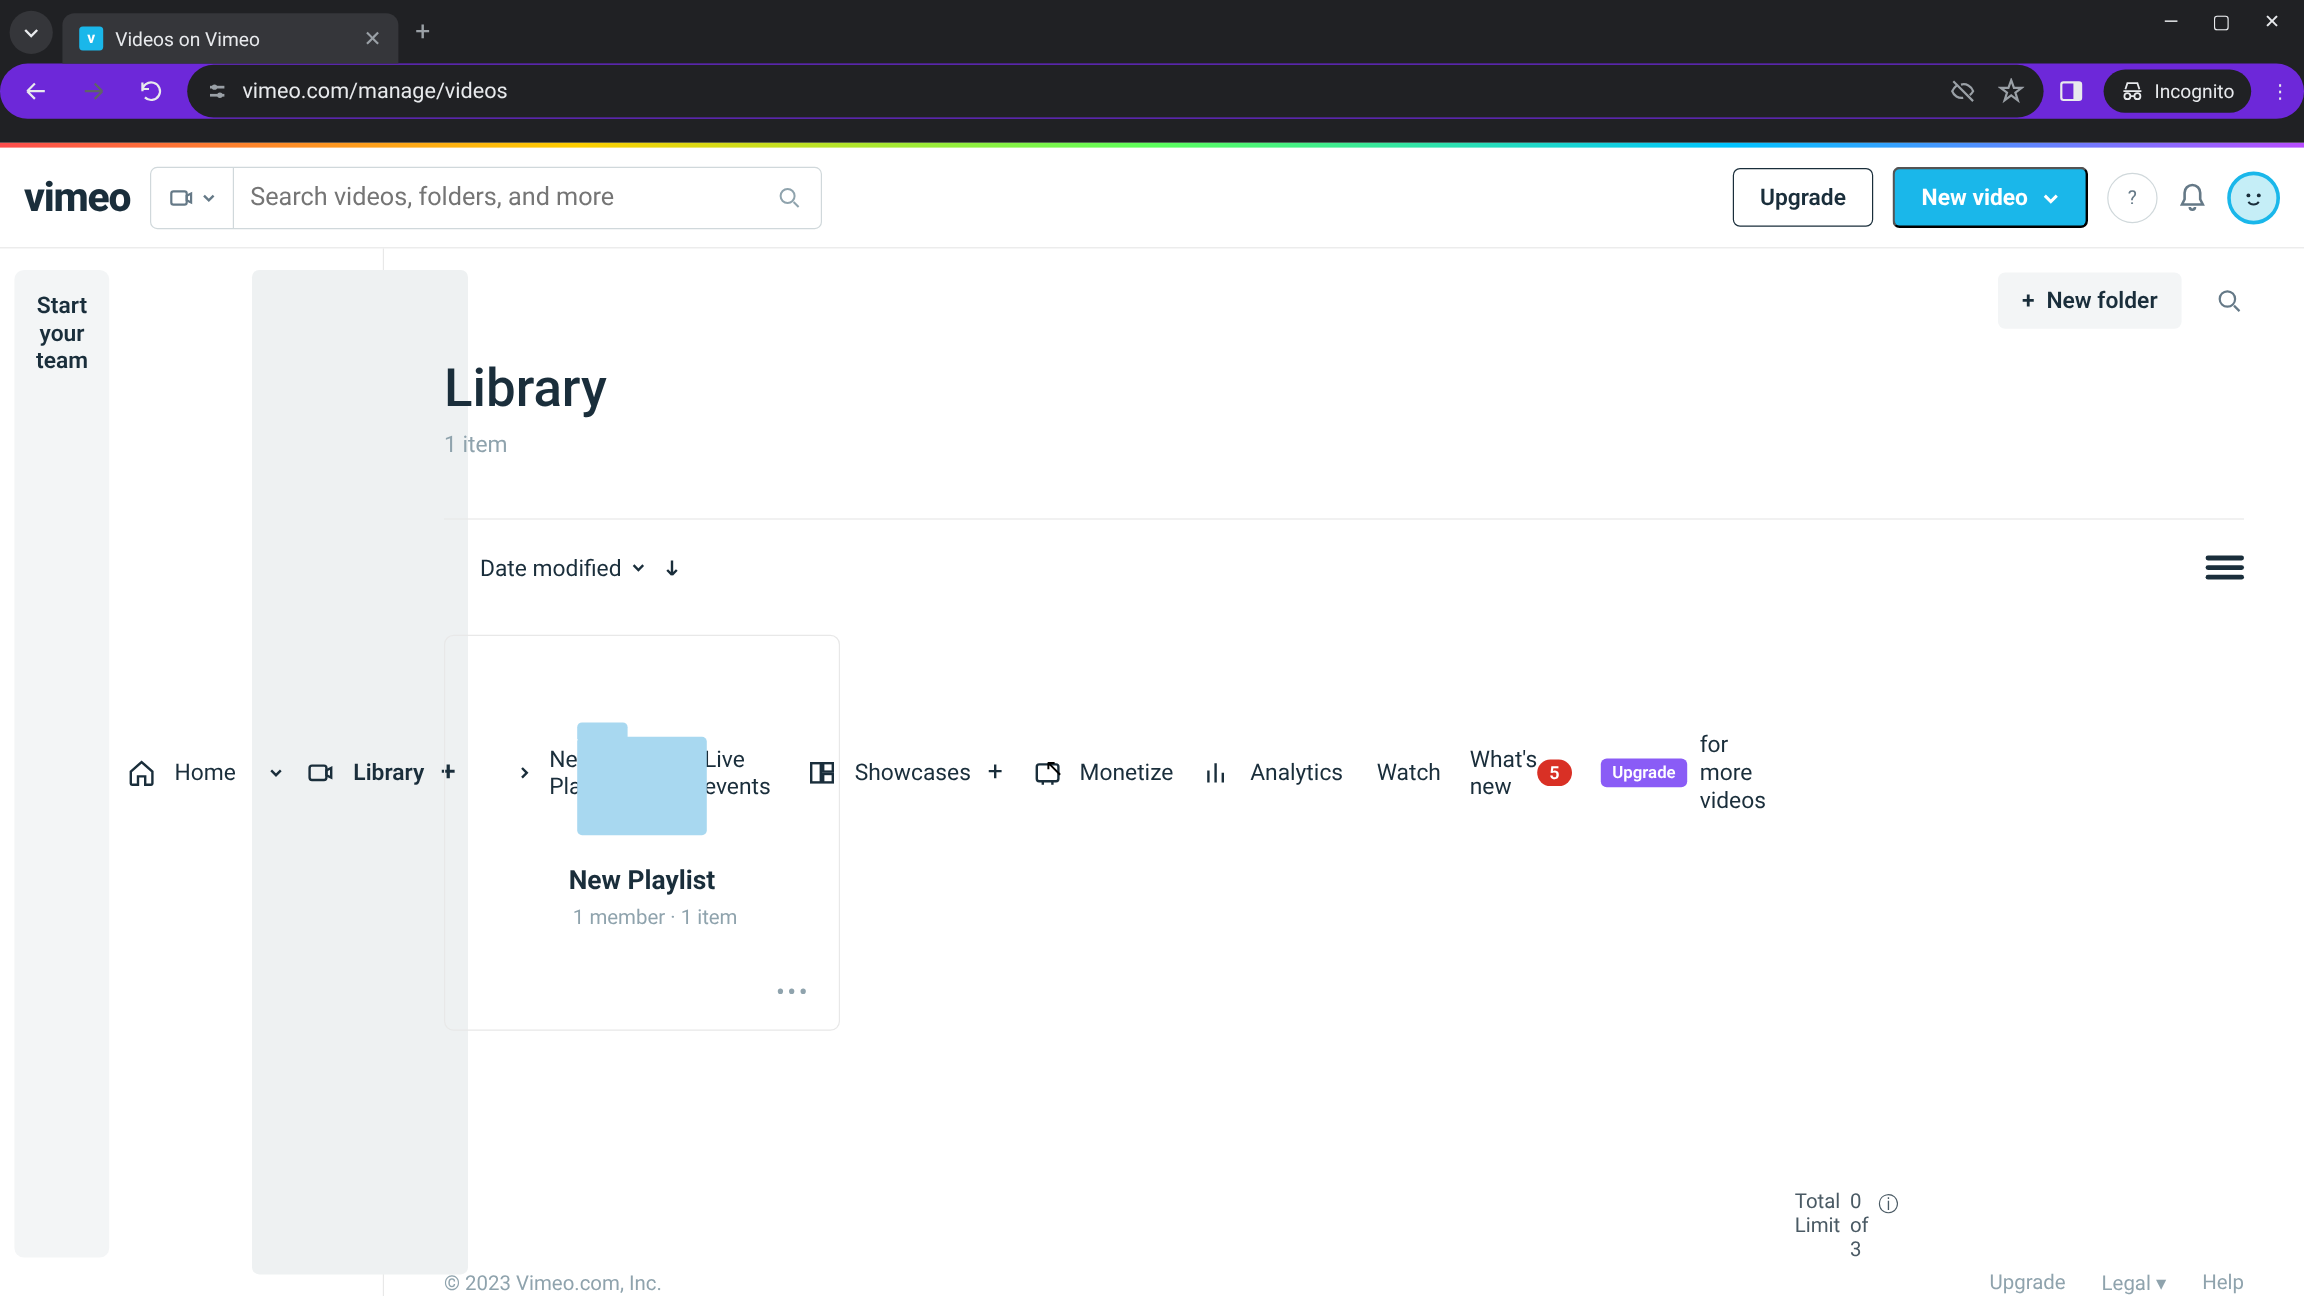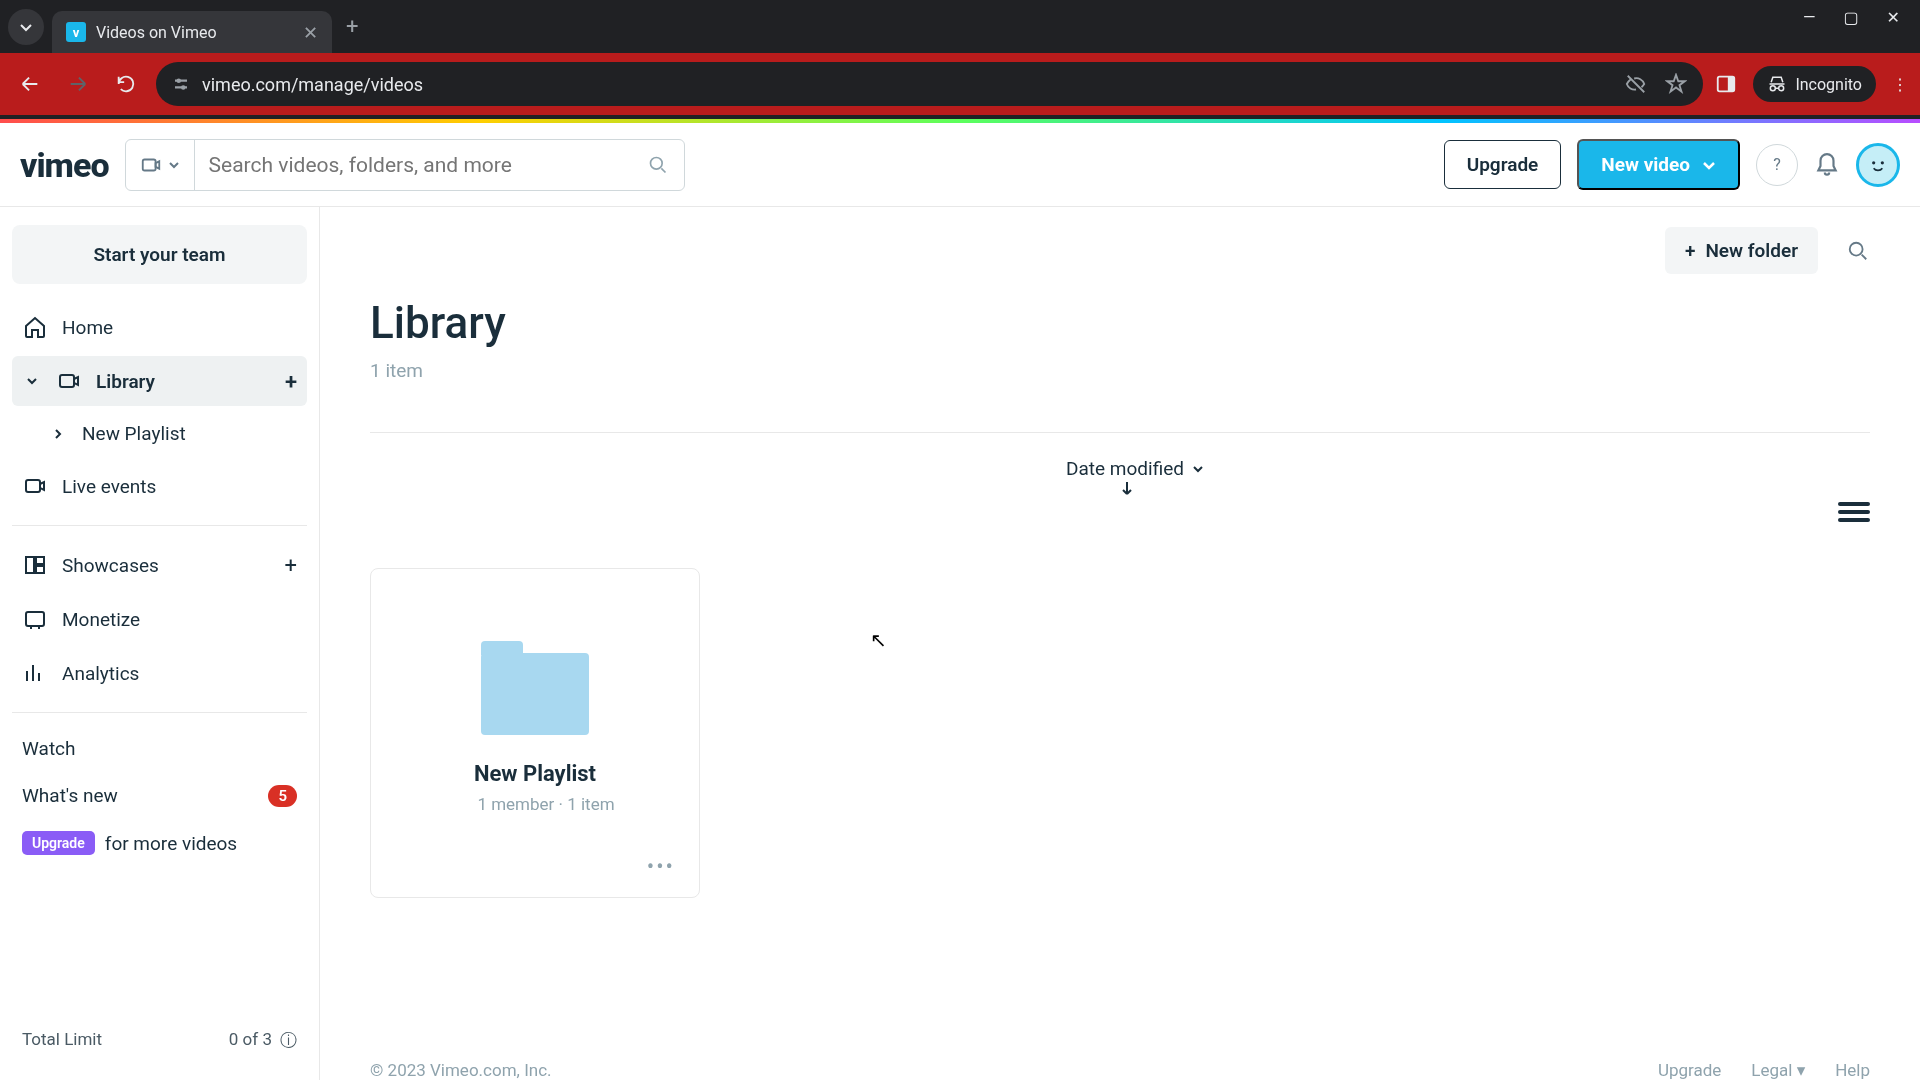"vimeo.com/manage/videos" .addr-bar { background: #b91c1c -> #6d28d9; border-radius: none -> 23px; height: 62px -> 46px }
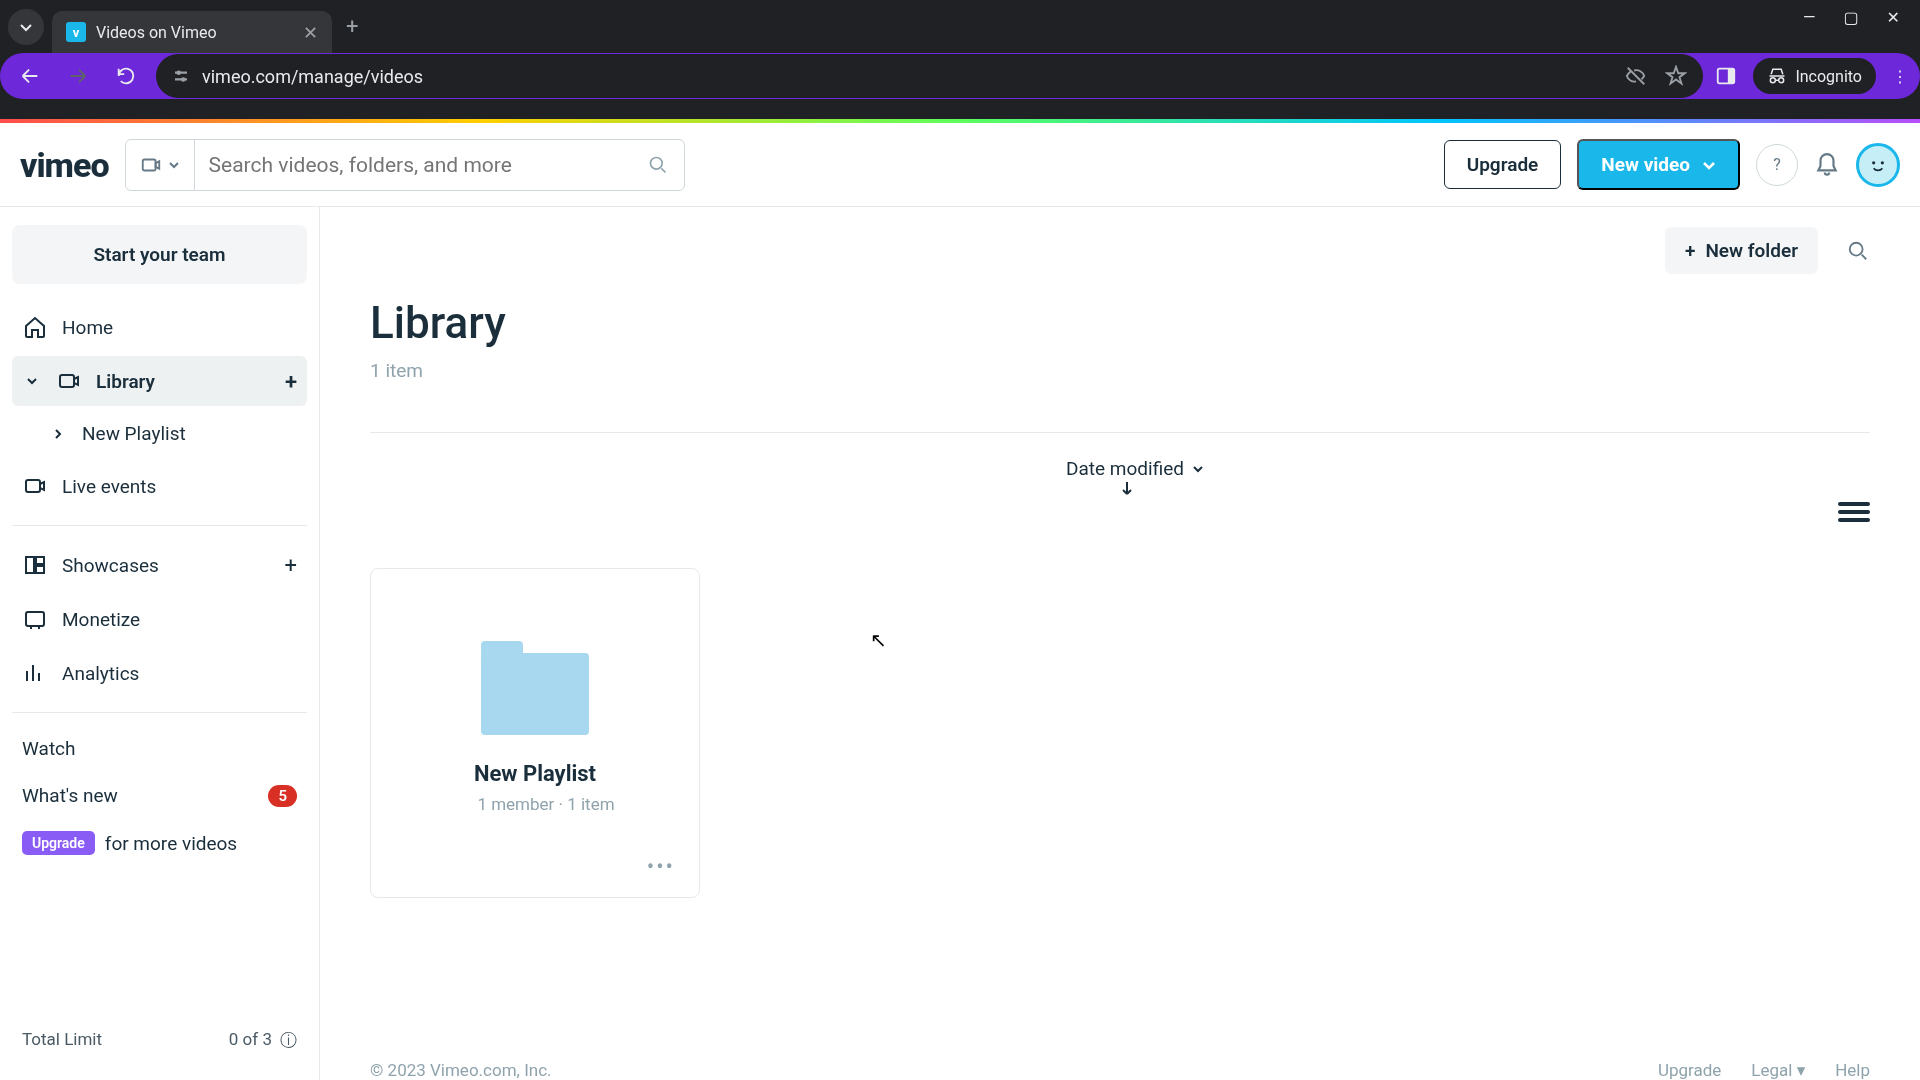"Start your team" .sidebar { flex-direction: column -> row }
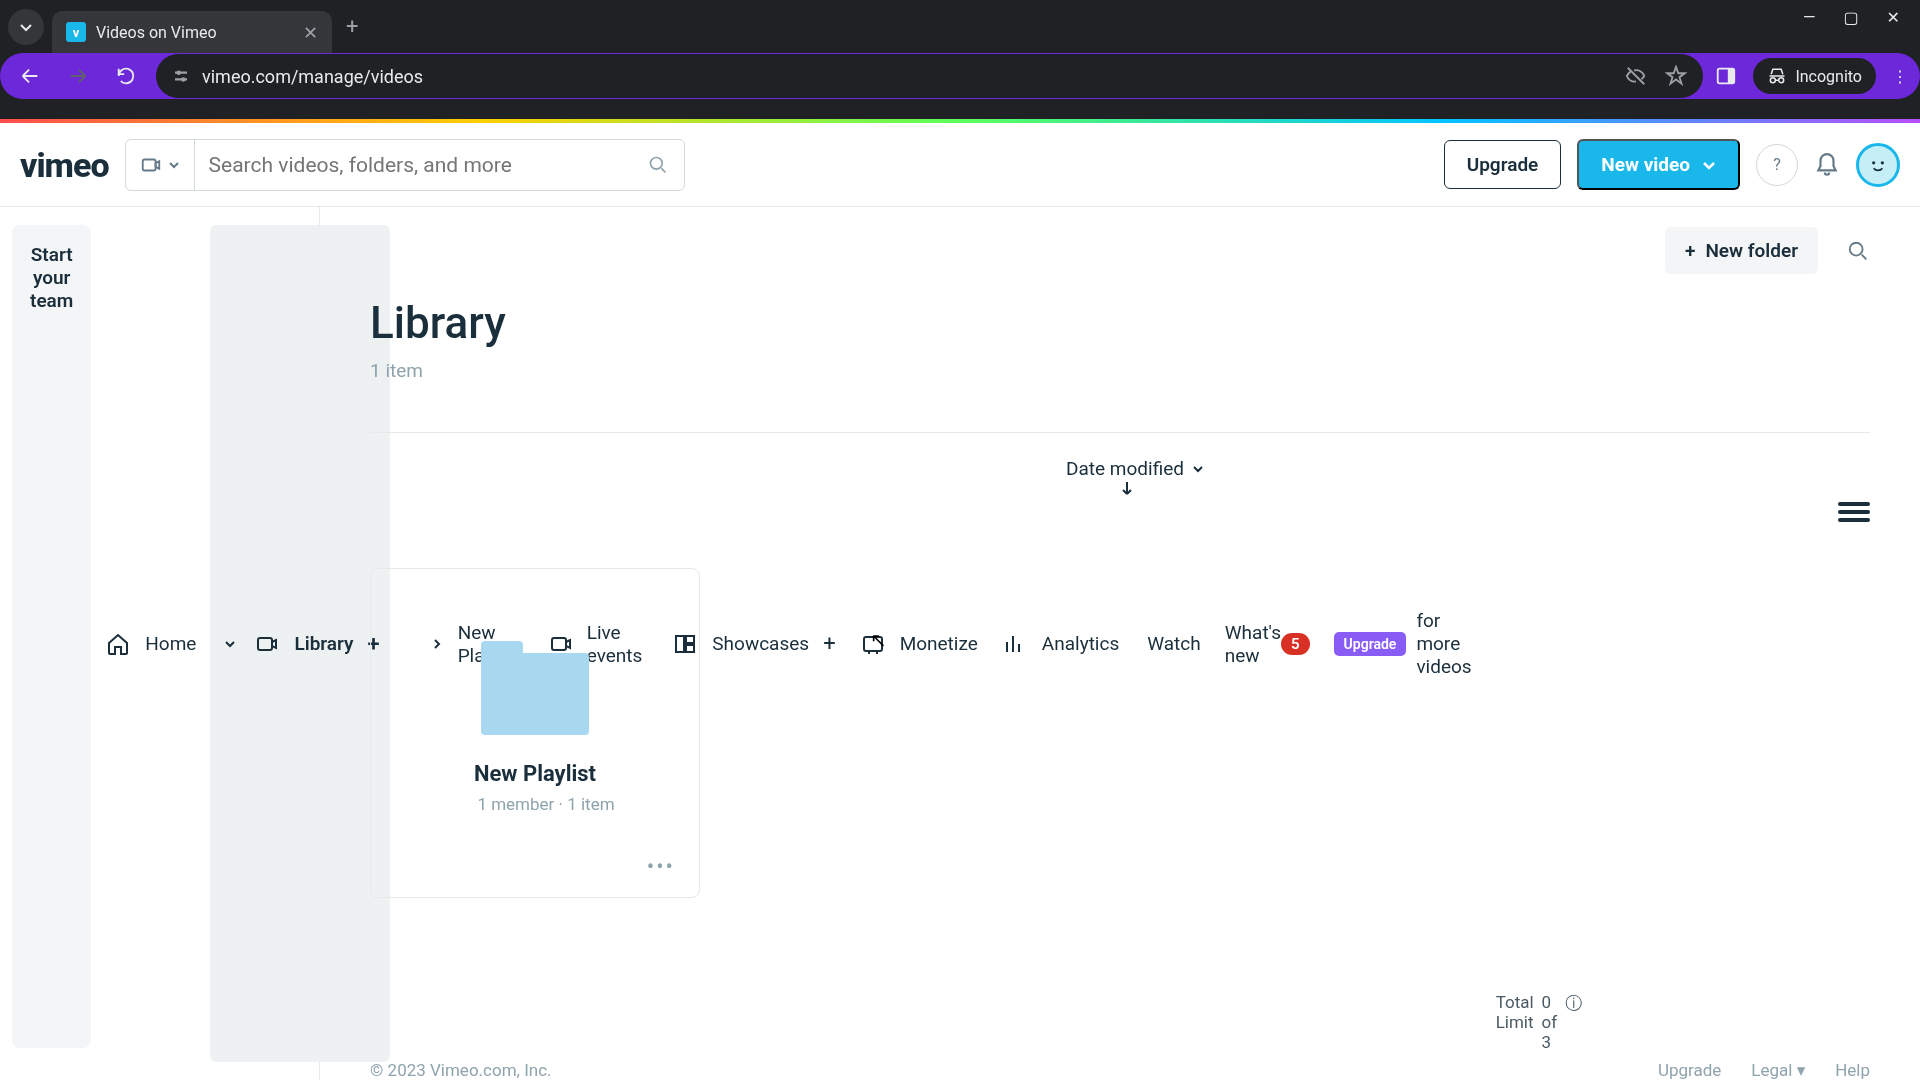"Date modified" .sort-row { flex-direction: column -> none }
